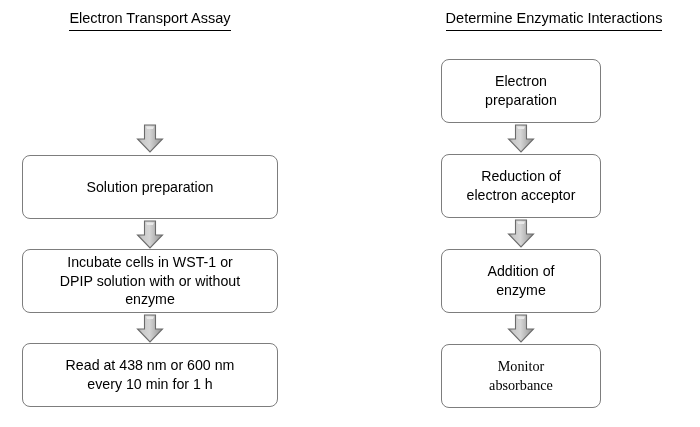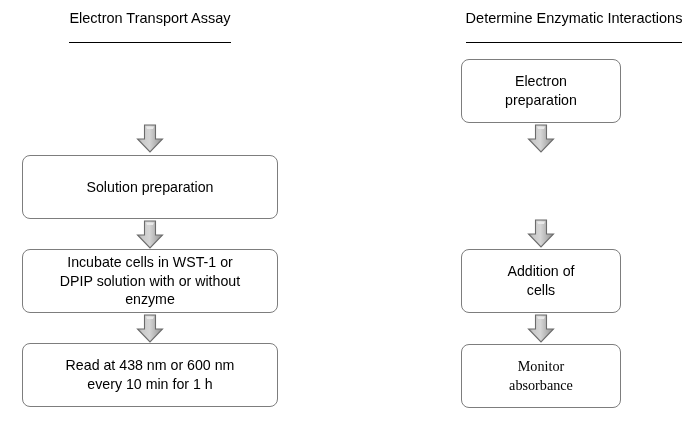"Electron Transport Assay" .col-title span { padding-bottom: 16px -> 4px }
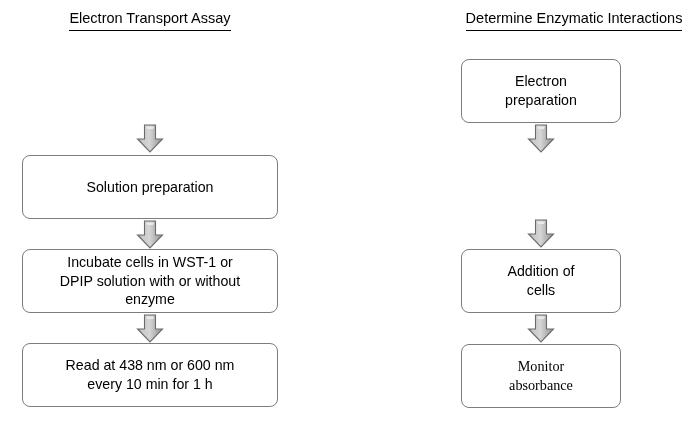"Determine Enzymatic Interactions" .column-right { left: 399px -> 379px }
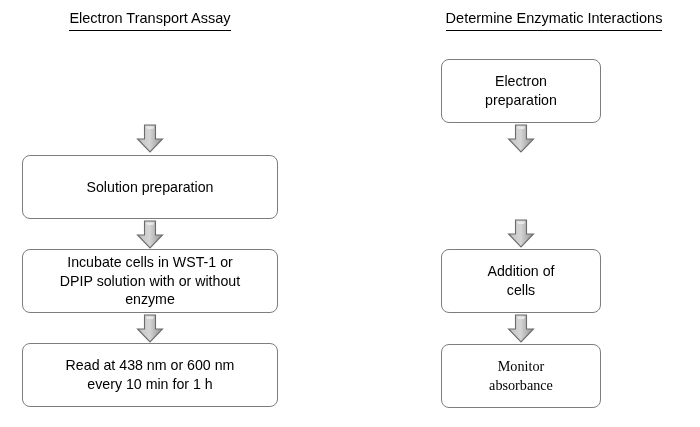"Reduction of" div.node { html: none -> <div> <span>Reduction of electron acceptor</span> </div> }
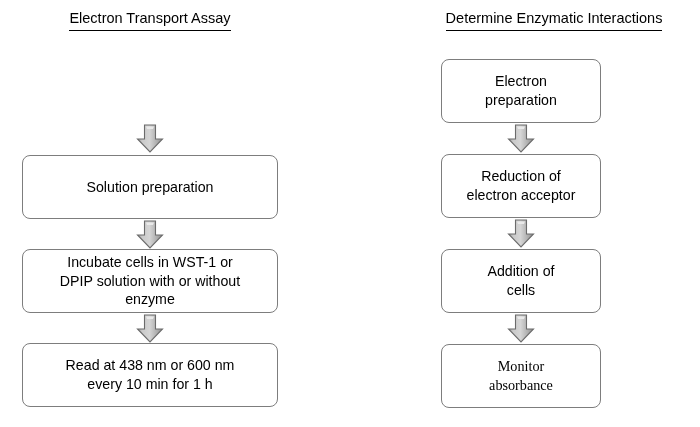"Addition of" span.node-text { text: cells -> enzyme }
